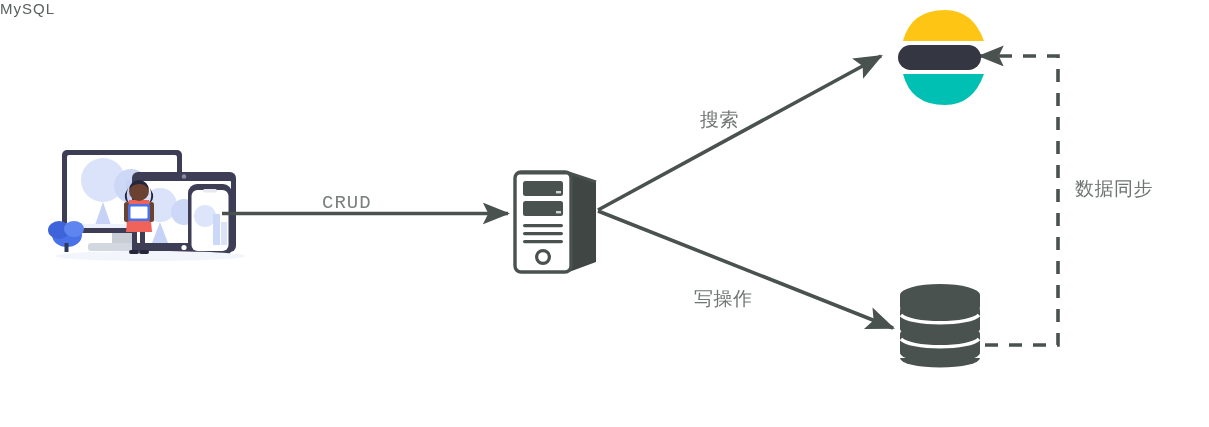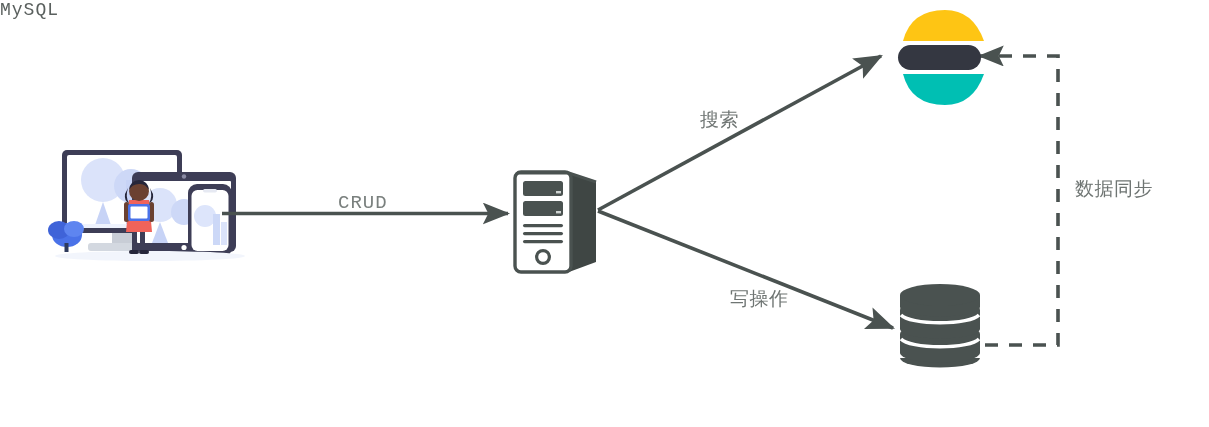"MySQL" #lbl-mysql { font-family: Liberation Mono, monospace -> Liberation Sans, sans-serif; font-size: 18px -> 15px }
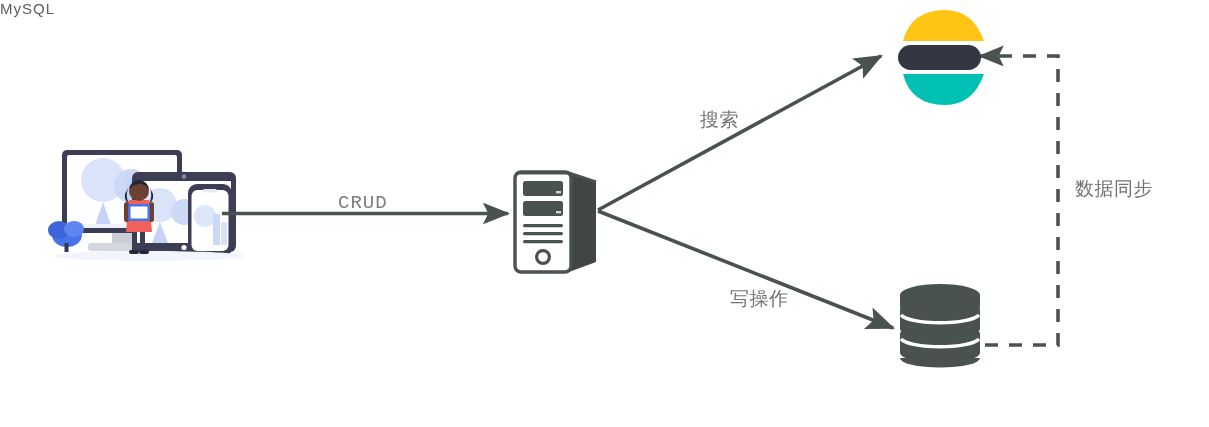"CRUD" #lbl-crud { left: 338px -> 322px }
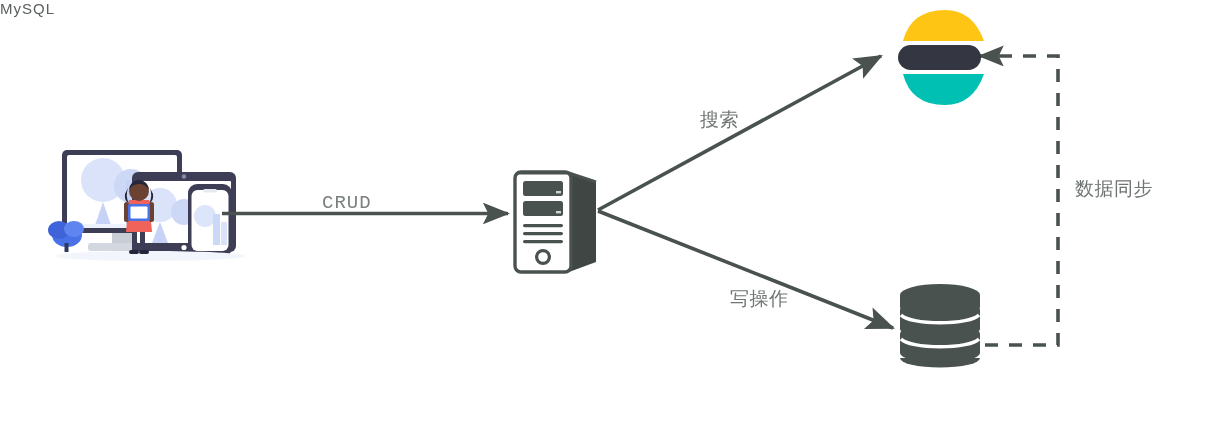"写操作" #lbl-write { margin-left: 36px -> none }
